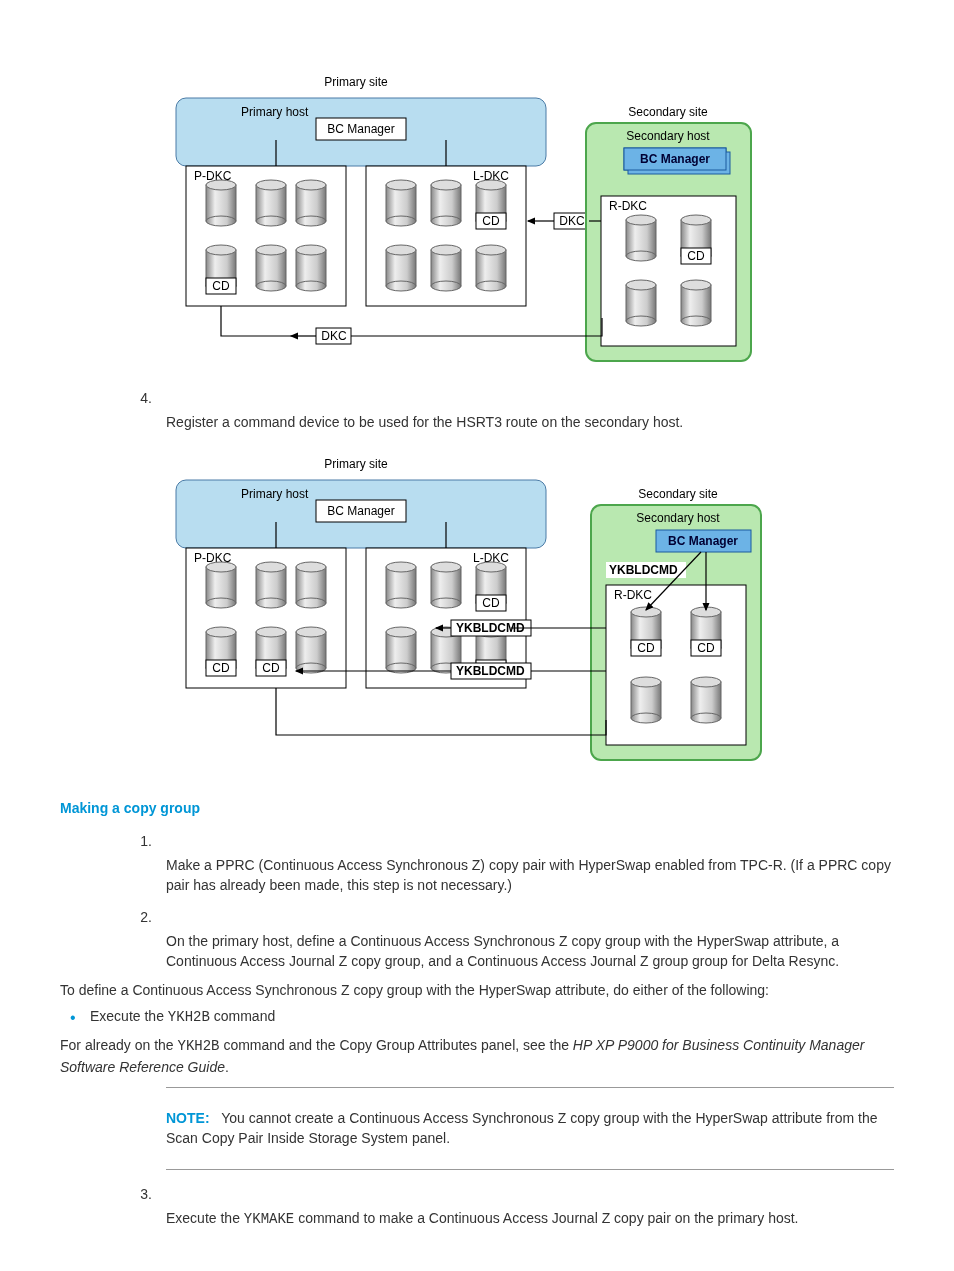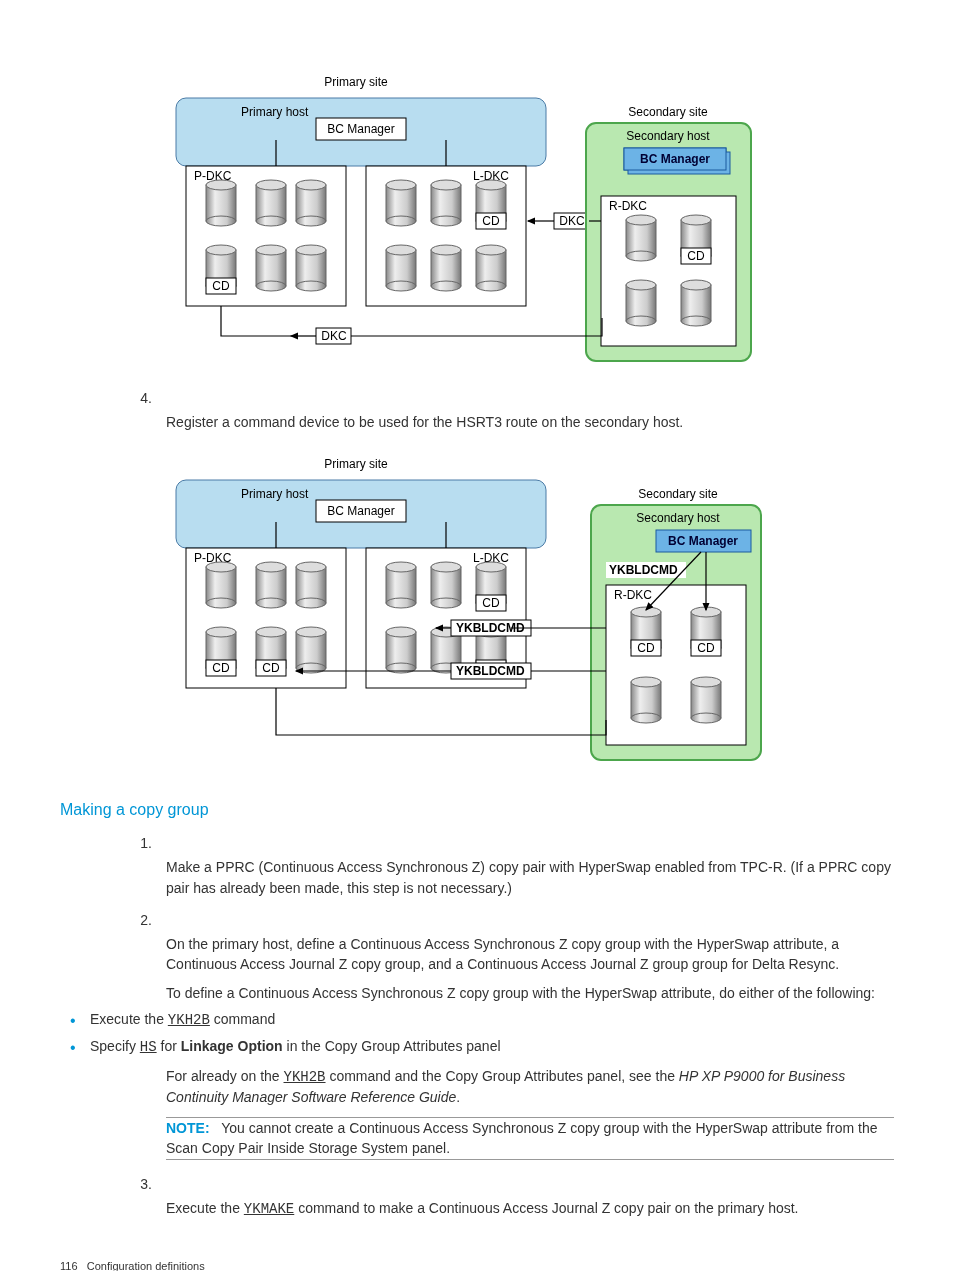"Making a copy group" h3.section { font-size: 16px -> 14px; font-weight: normal -> bold }
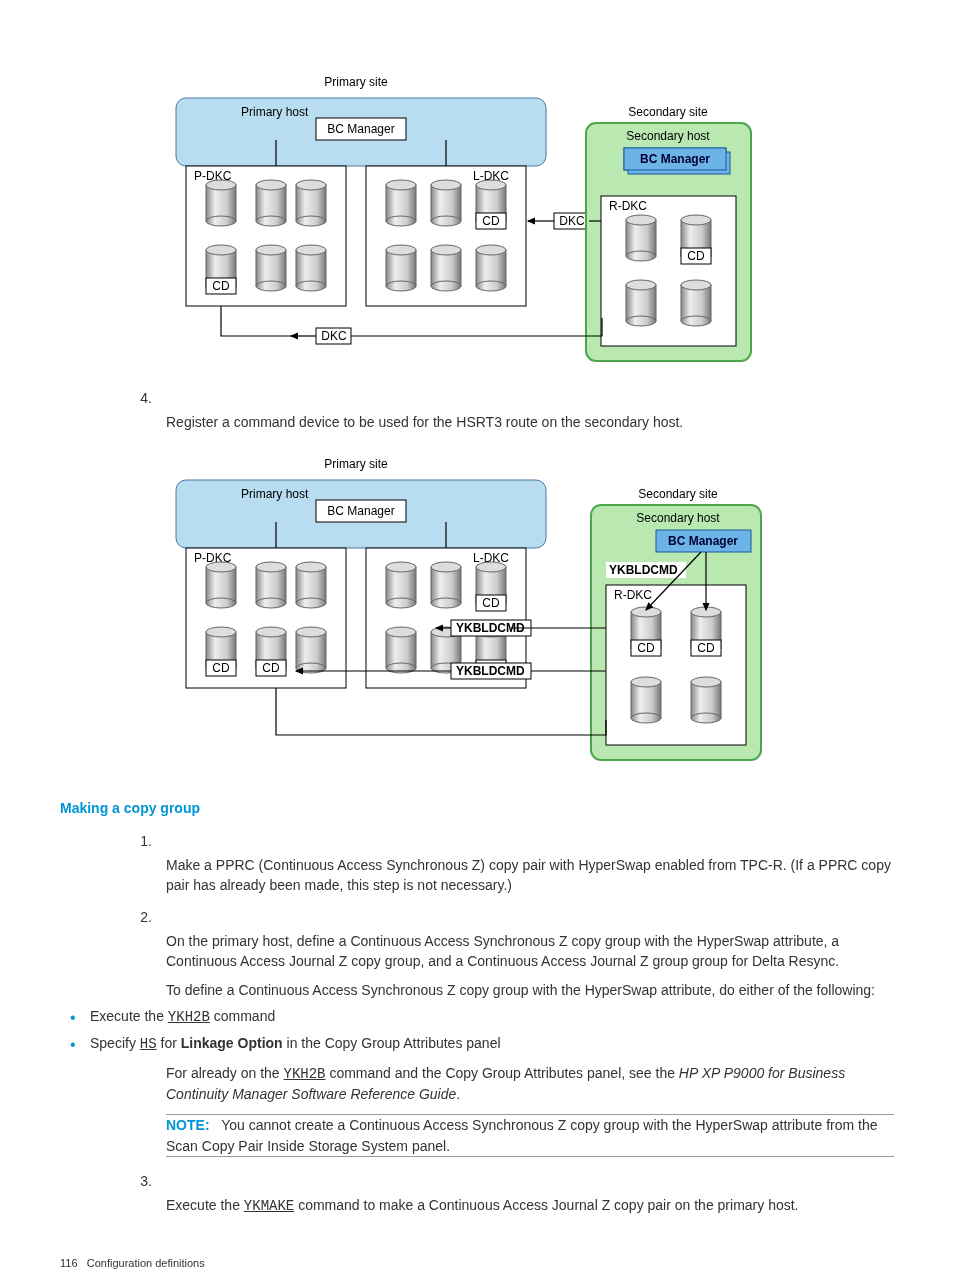"To define a Continuous Access" .indent-block { margin-left: 106px -> none }
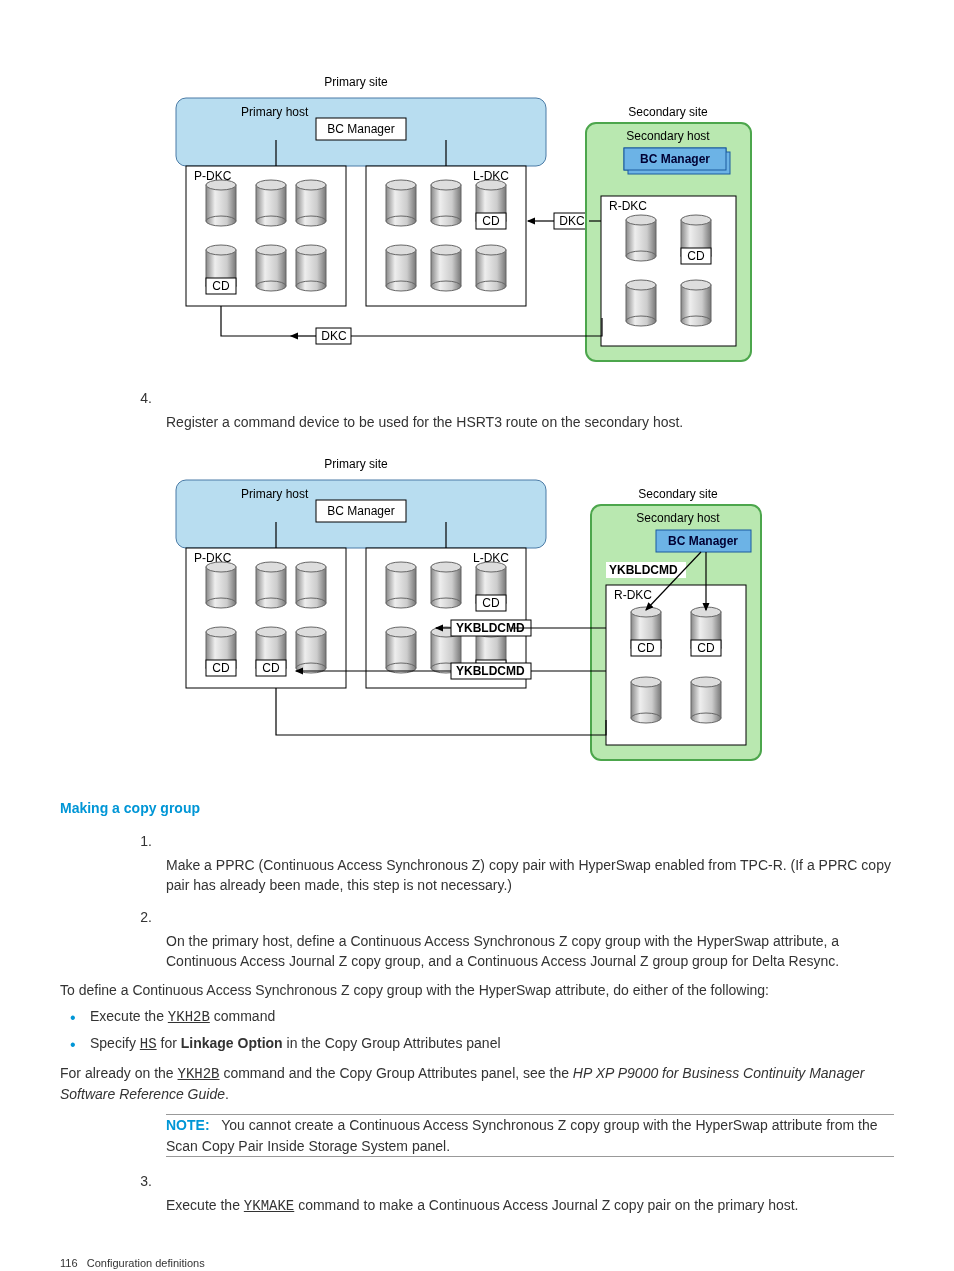"YKH2B" .code { text-decoration: underline -> none }
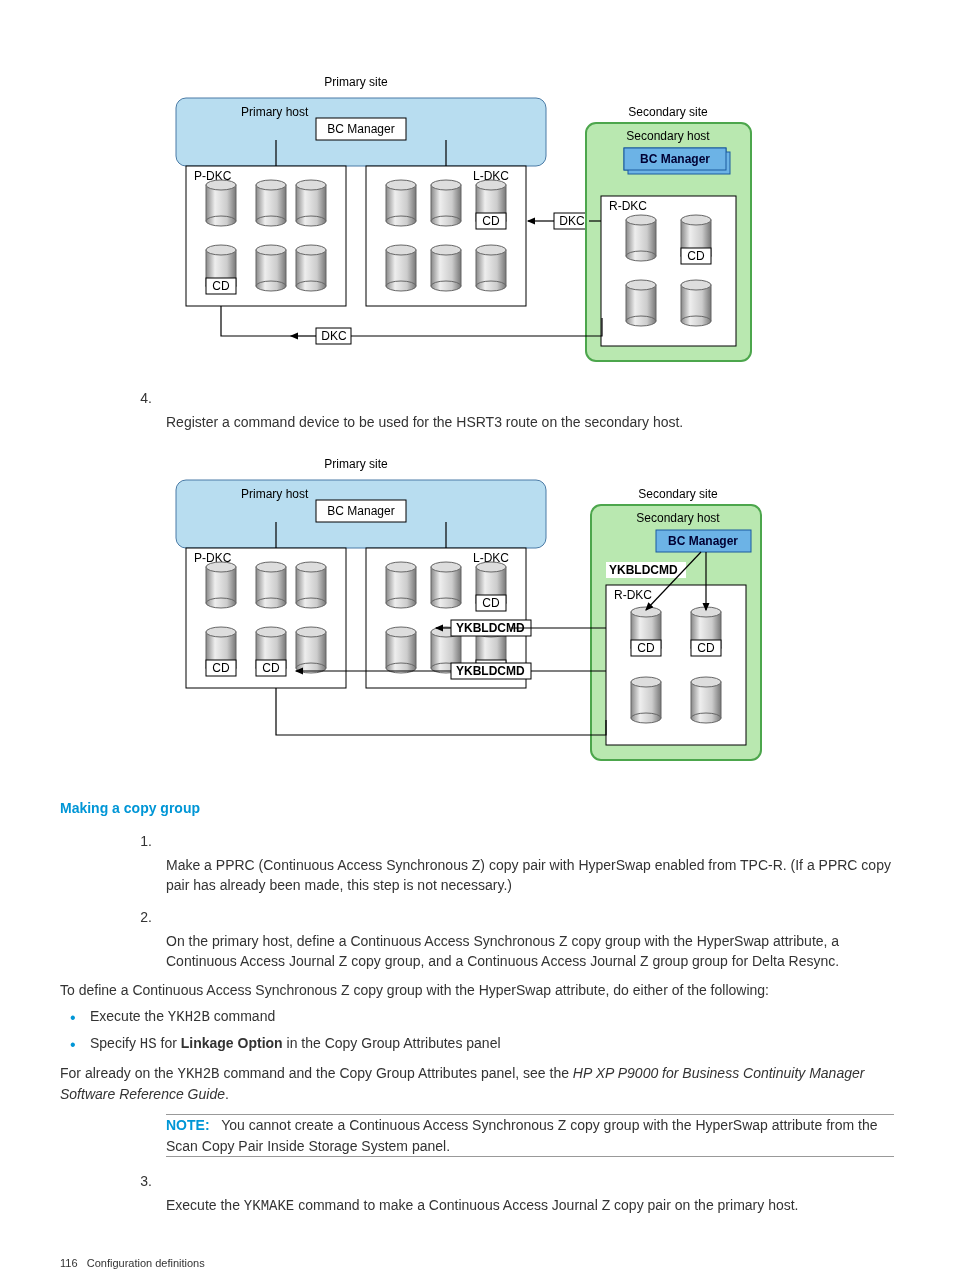"Specify HS for Linkage Option" li { html: <li> <span>Specify </span><span>HS</span><span> for </span><b>Linkage Option</b><span> in the Copy Group Attributes panel</span> </li> -> none }
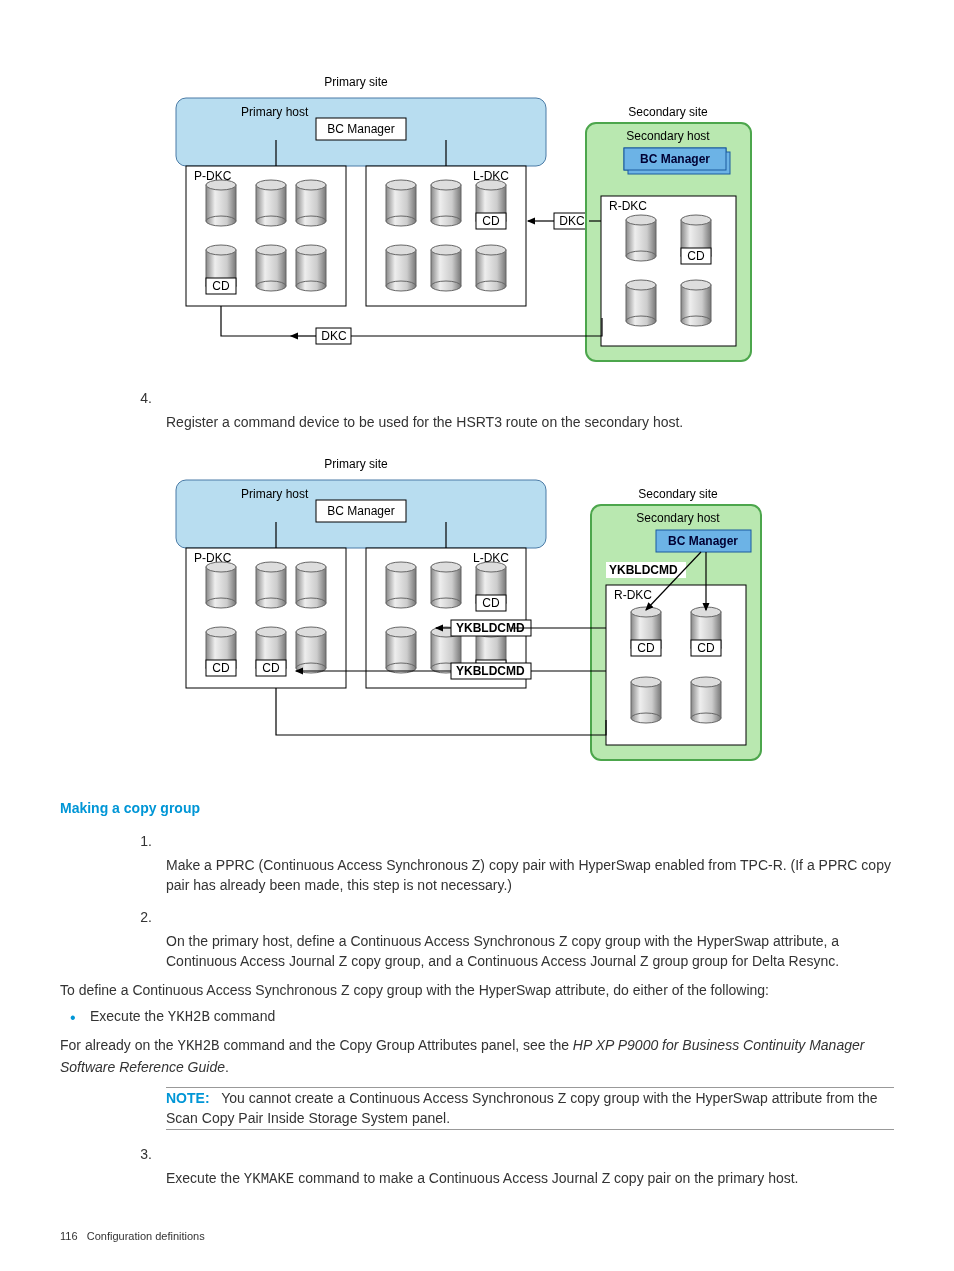"NOTE: You cannot create a" .note-box { padding: 0 0 -> 20px 0 }
